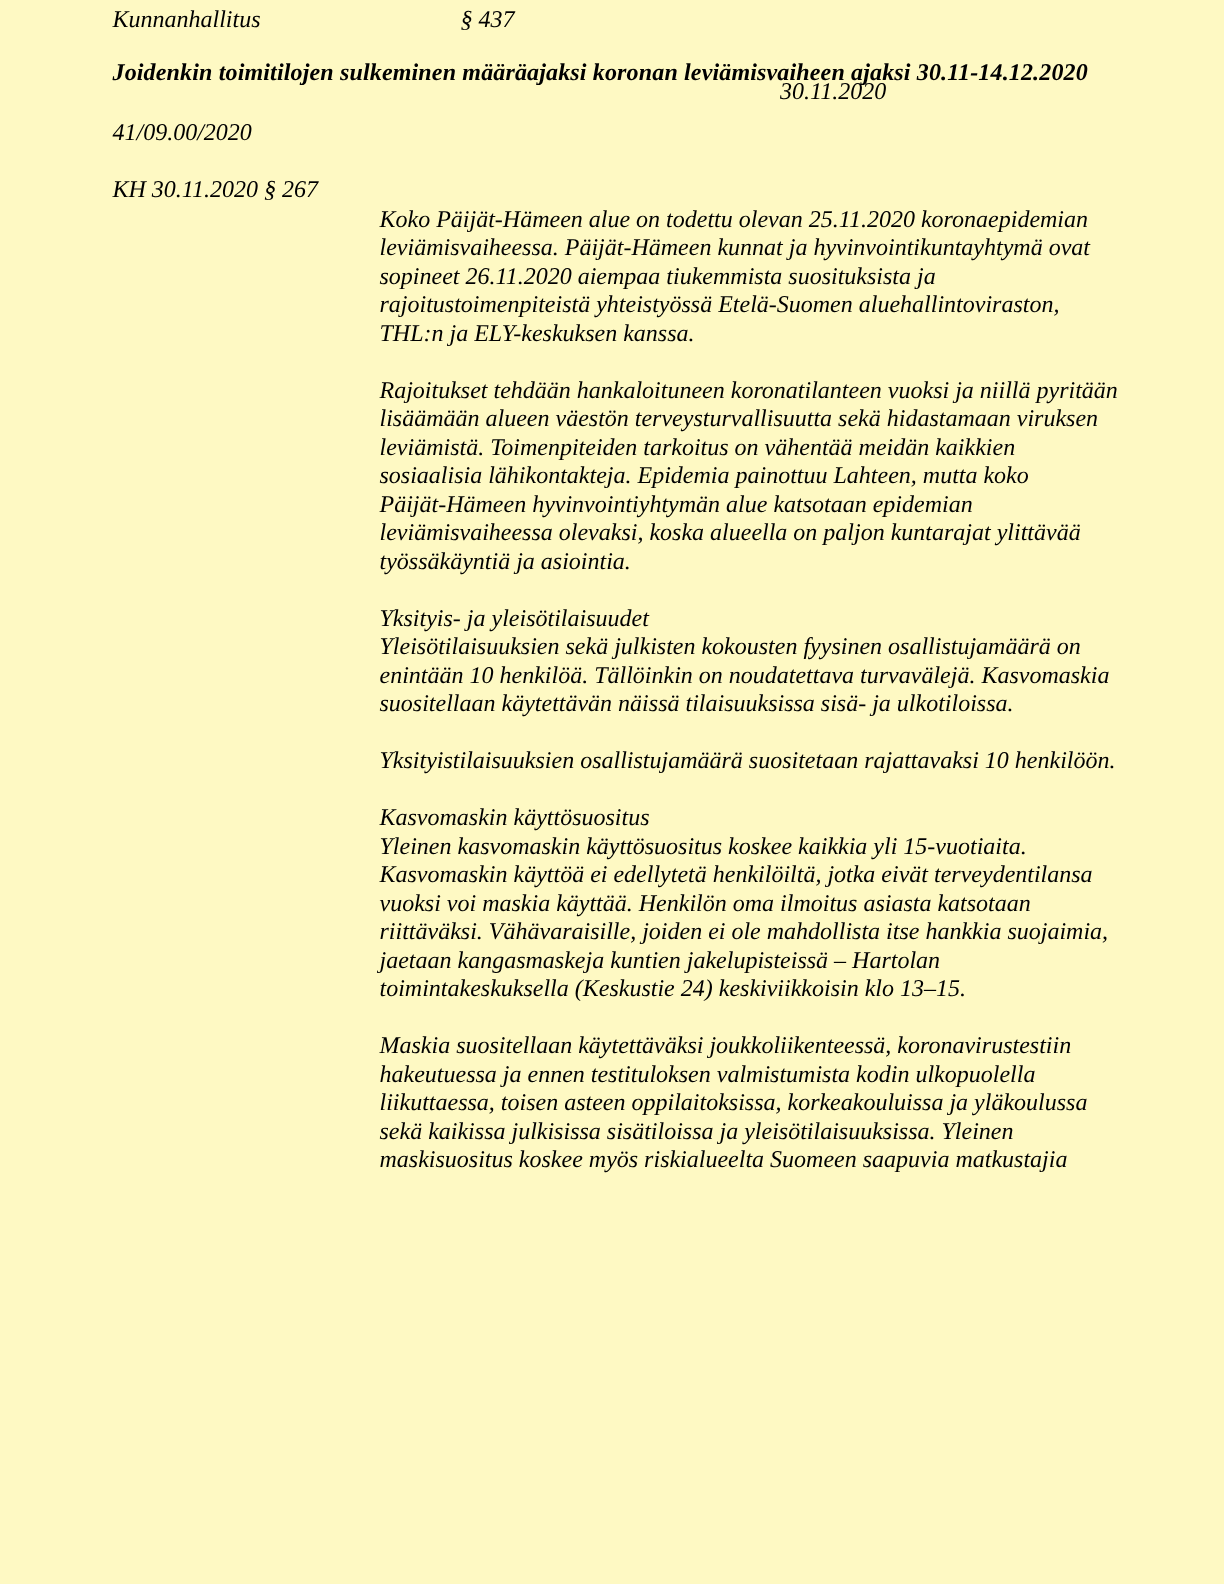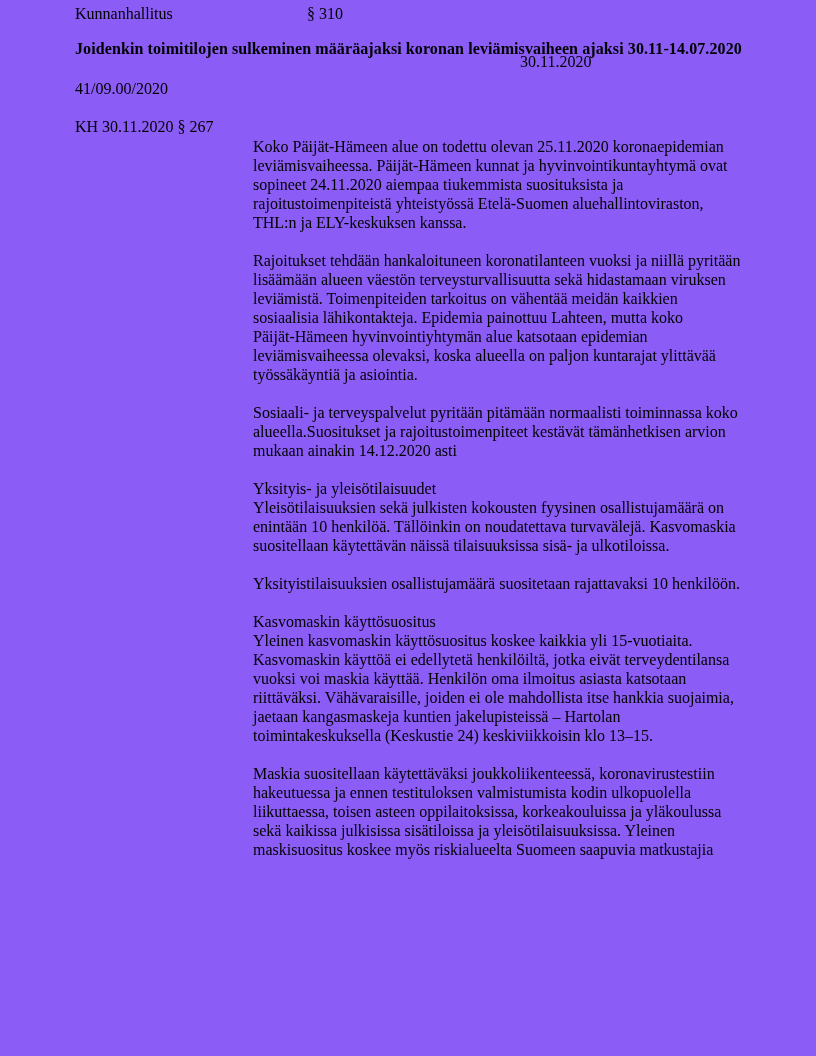"Kunnanhallitus" .page { background: #8b5cf6 -> #fef9c3; font-style: none -> italic }
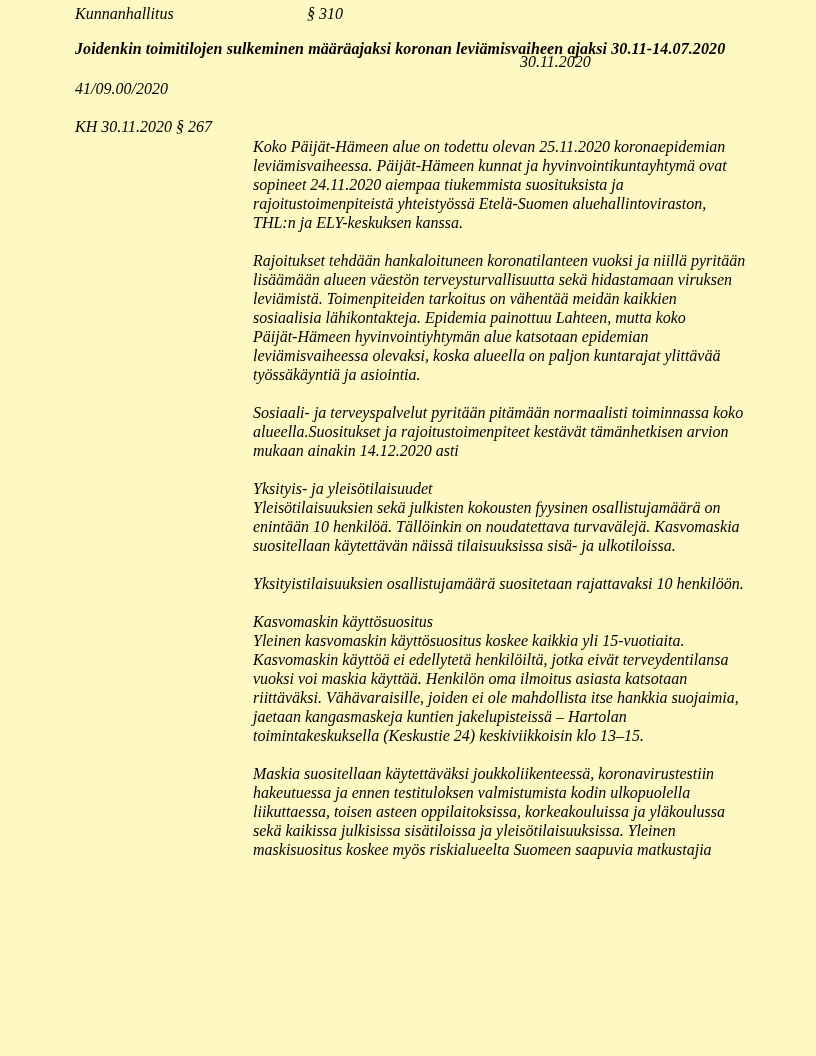"§ 310" span.h-section { text: 310 -> 437 }
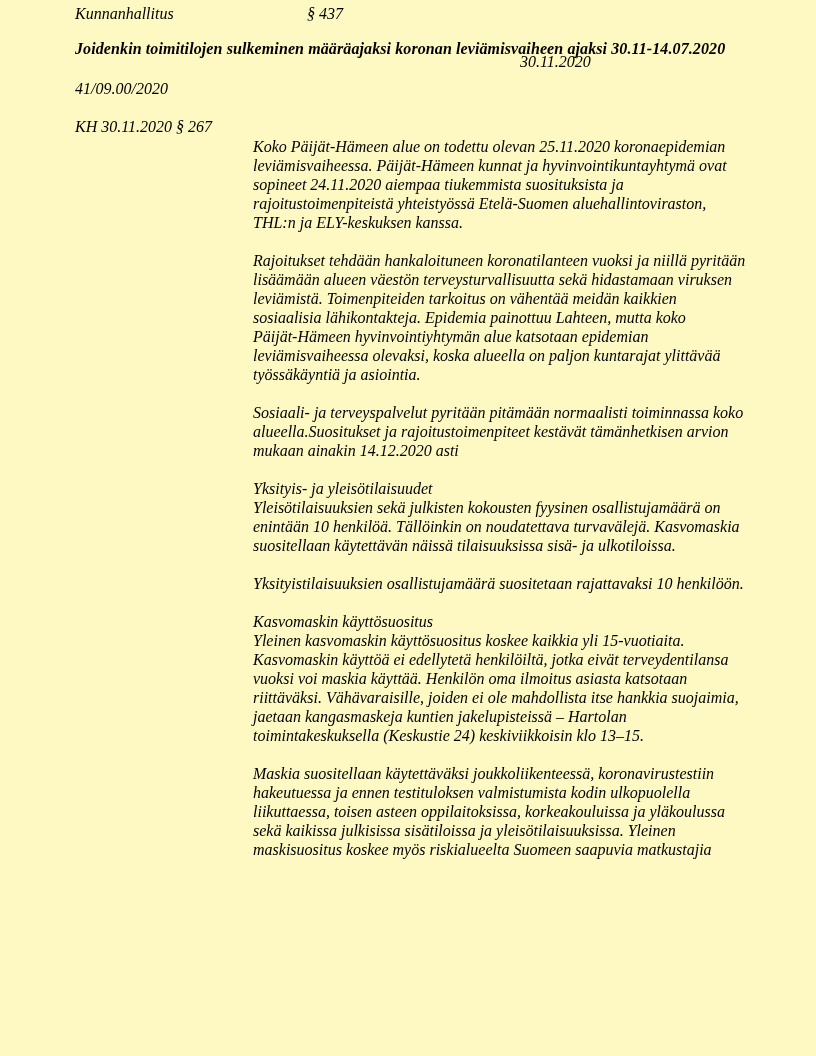"Joidenkin toimitilojen sulkeminen" div.doc-title { text: 30.11-14.07.2020 -> 30.11-14.12.2020 }
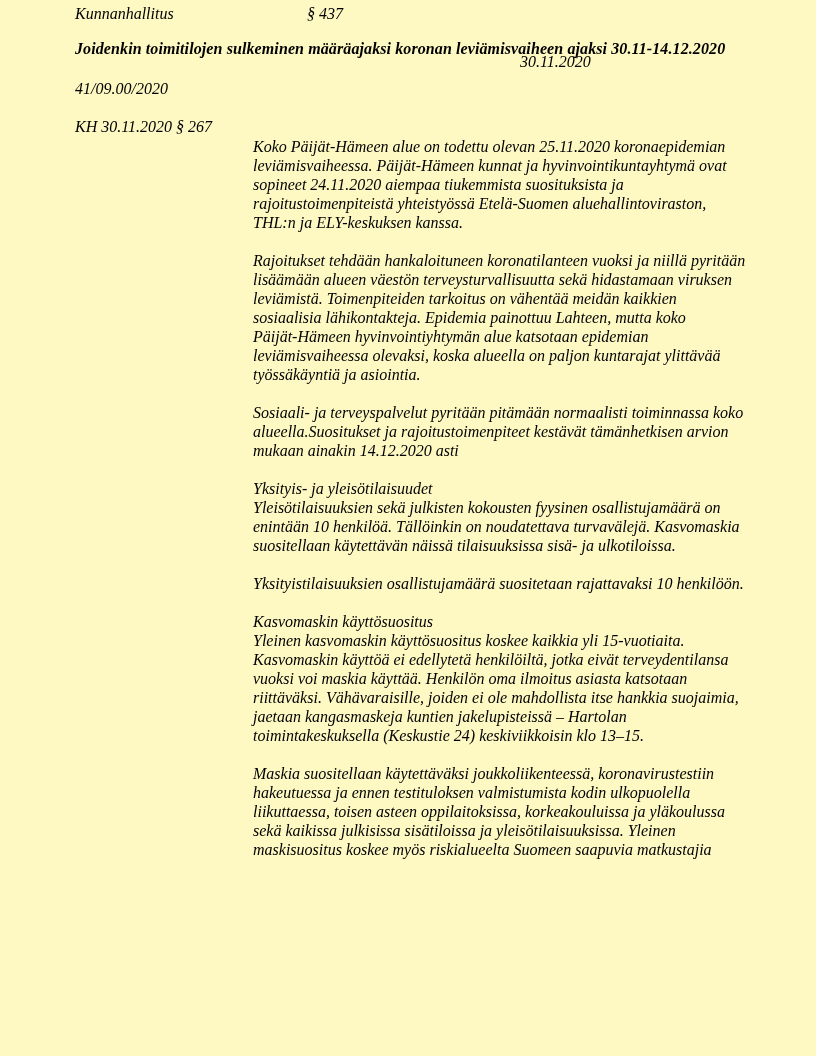"Koko Päijät-Hämeen alue on todettu" p.para { text: 24.11.2020 -> 26.11.2020 }
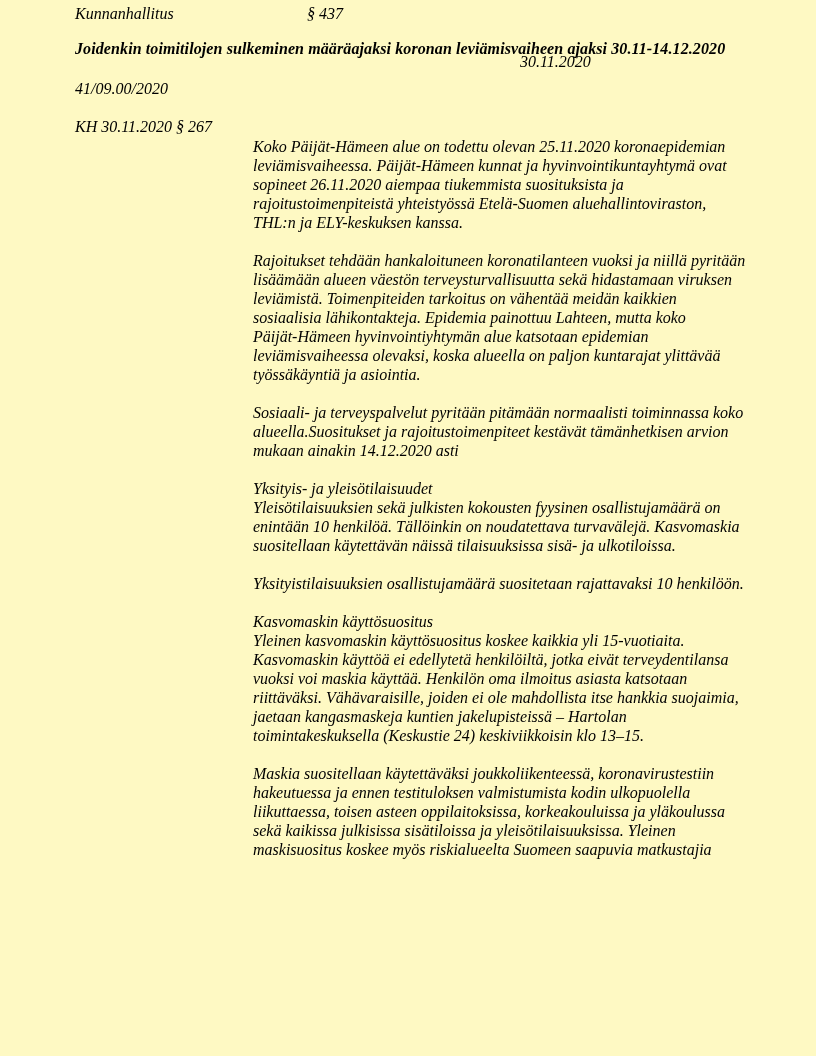"Sosiaali- ja terveyspalvelut pyritään" p.para { html: <p>Sosiaali- ja terveyspalvelut pyritään pitämään normaalisti toiminnassa koko alueella.Suositukset ja rajoitustoimenpiteet kestävät tämänhetkisen arvion mukaan ainakin 14.12.2020 asti</p> -> none }
